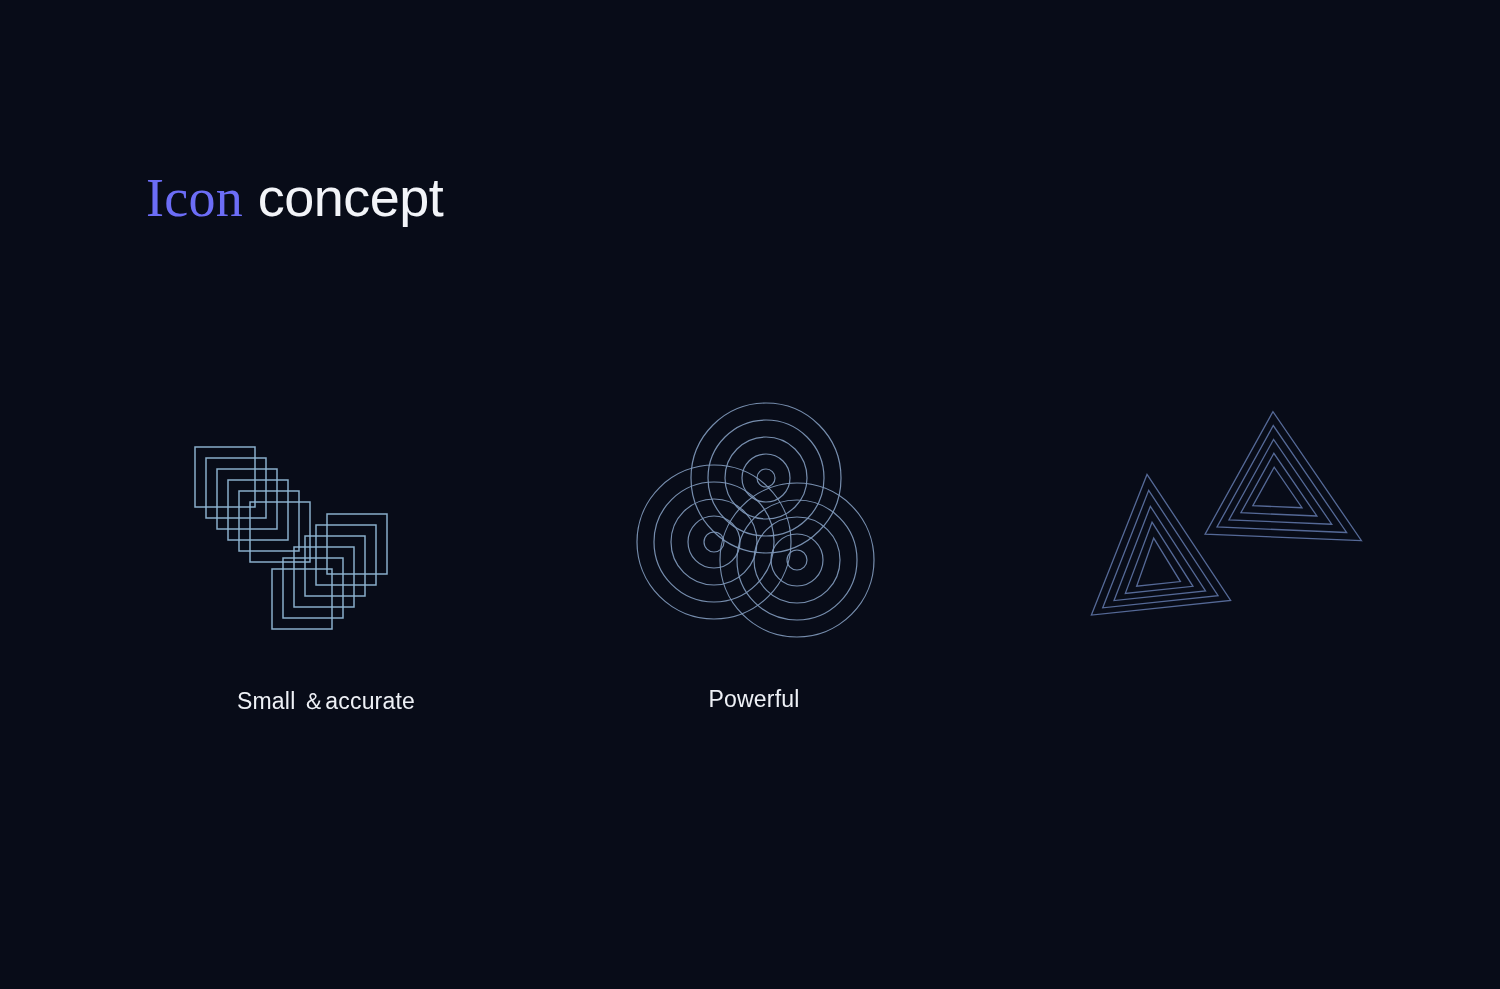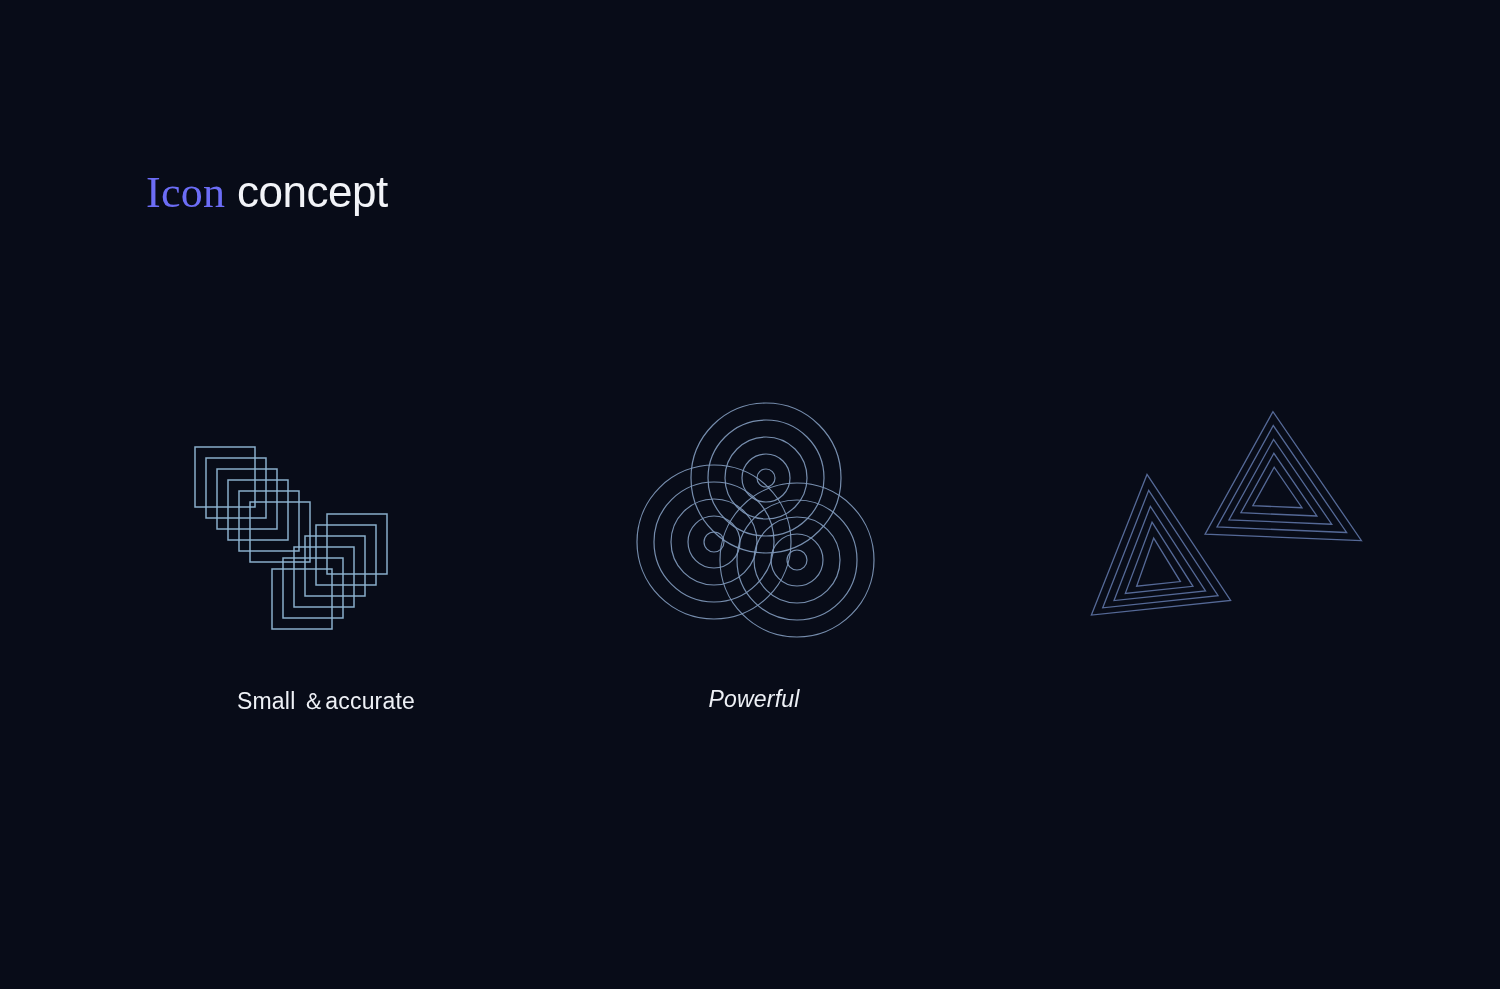"Icon concept" .page-title { font-size: 44px -> 54px }
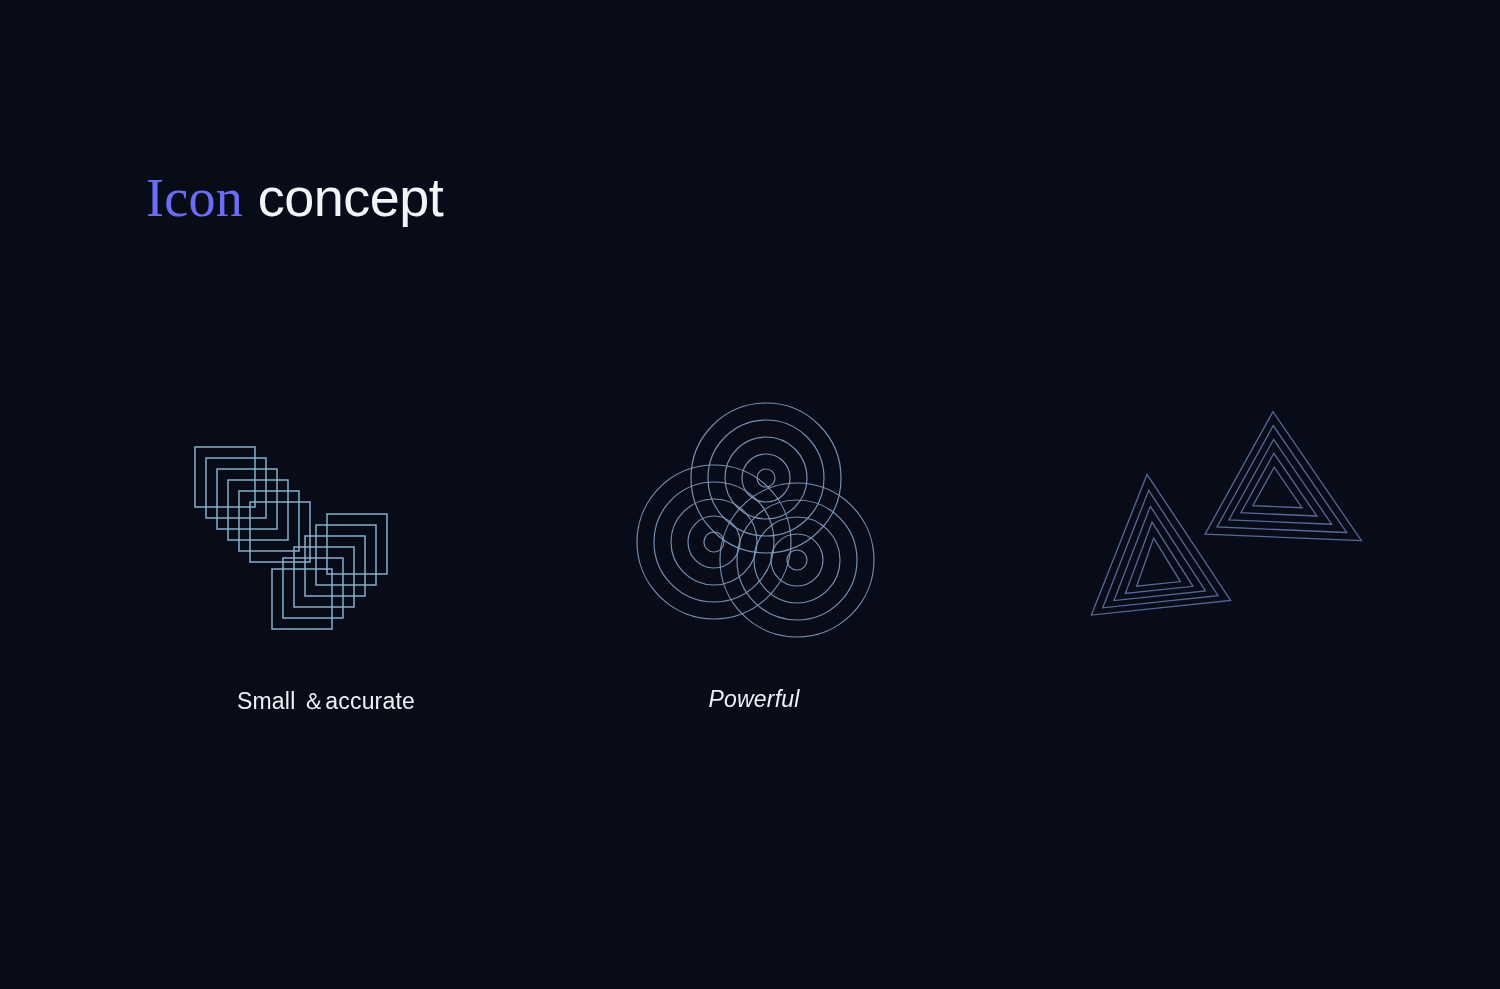"Powerful" .icon-col.c2 { font-style: italic -> none }
